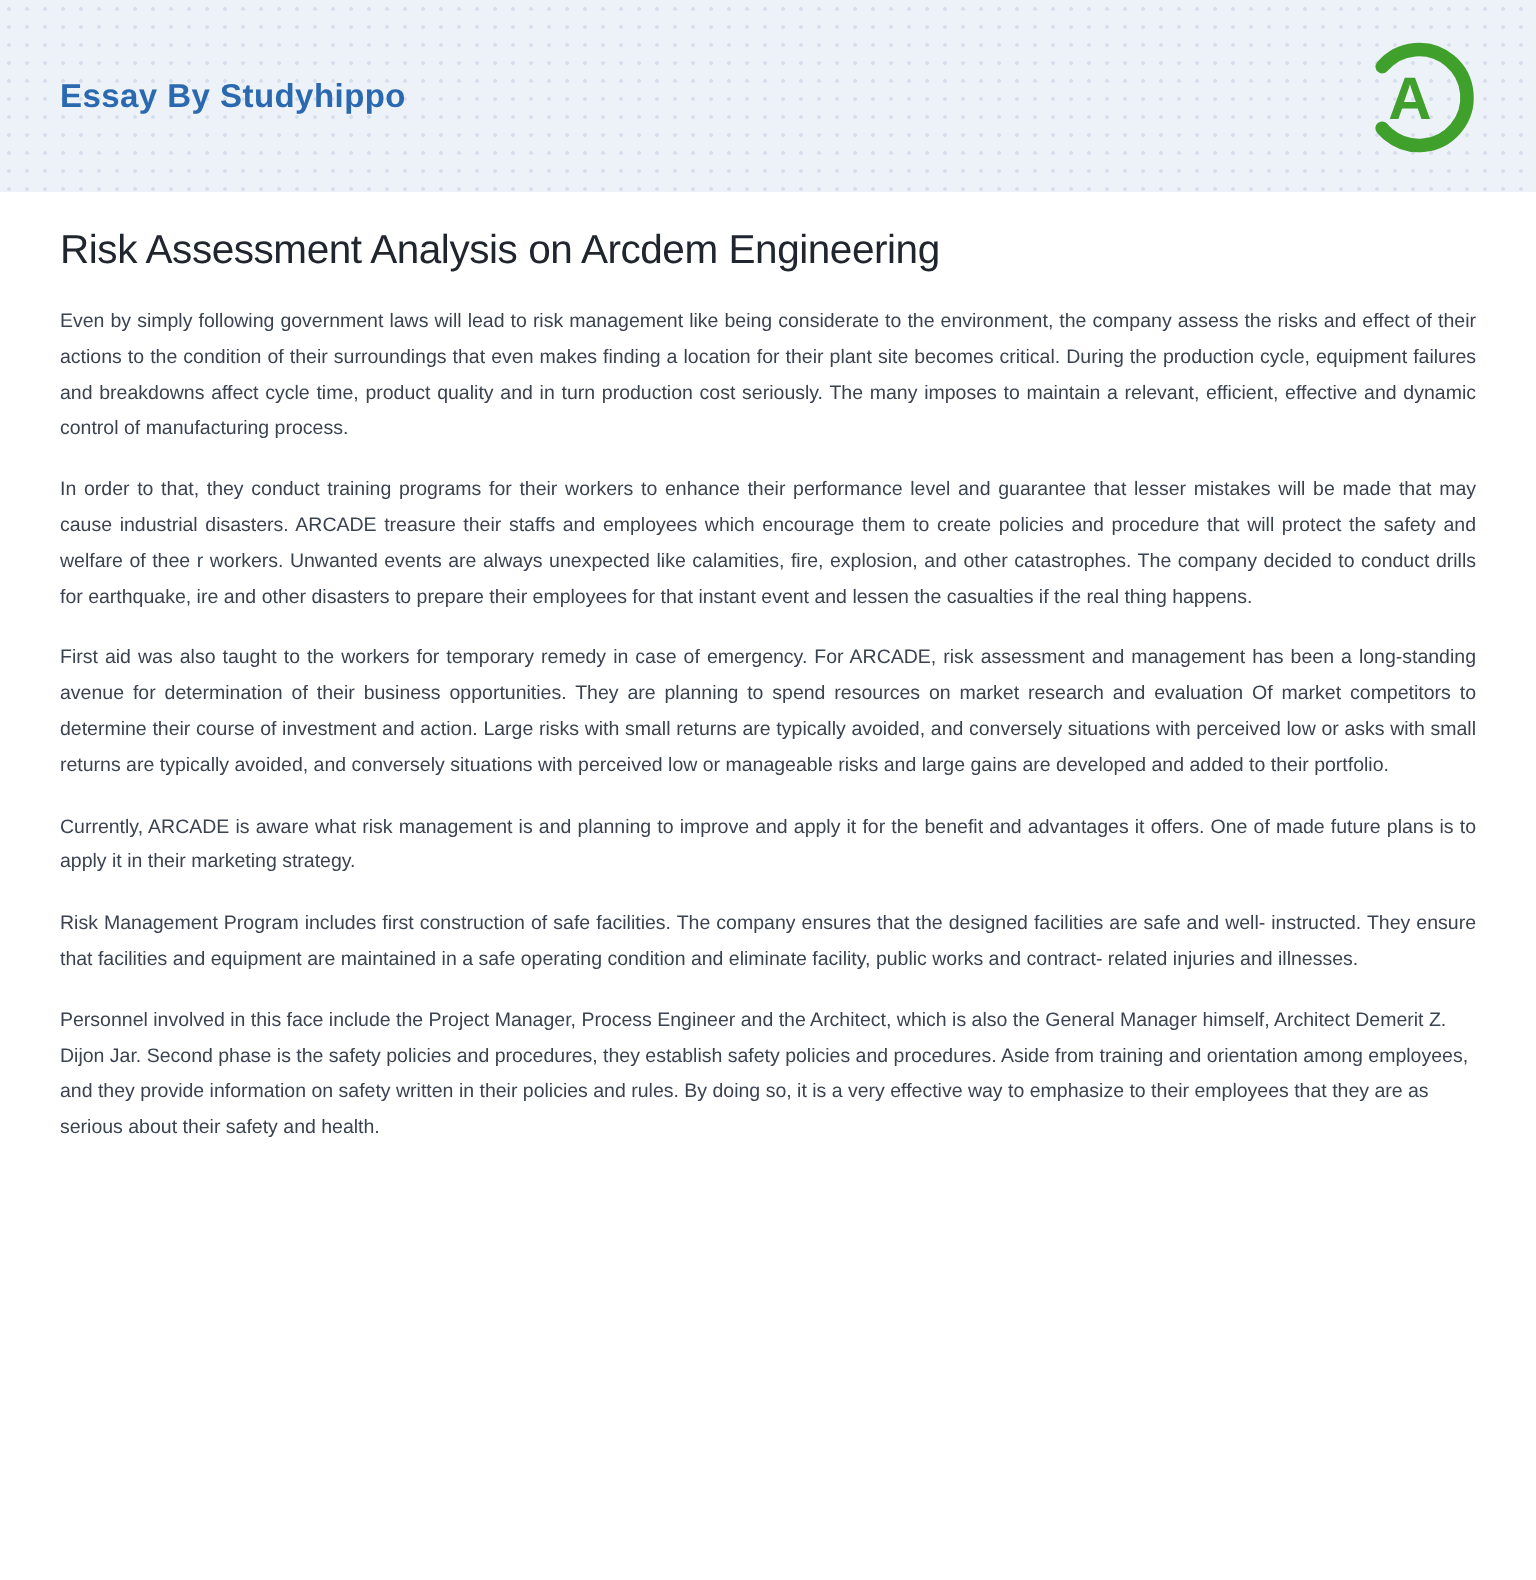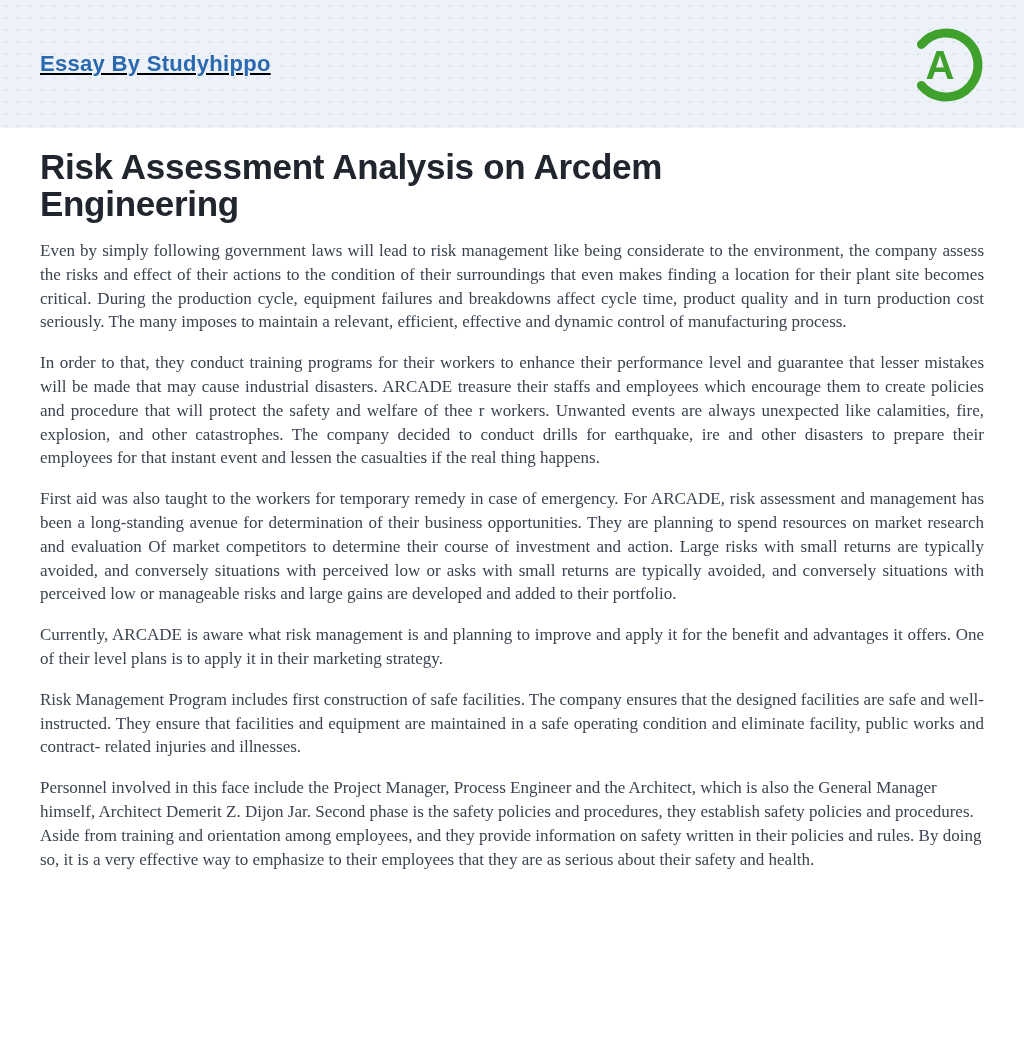"Essay By Studyhippo" .header-text { text-decoration: underline -> none }
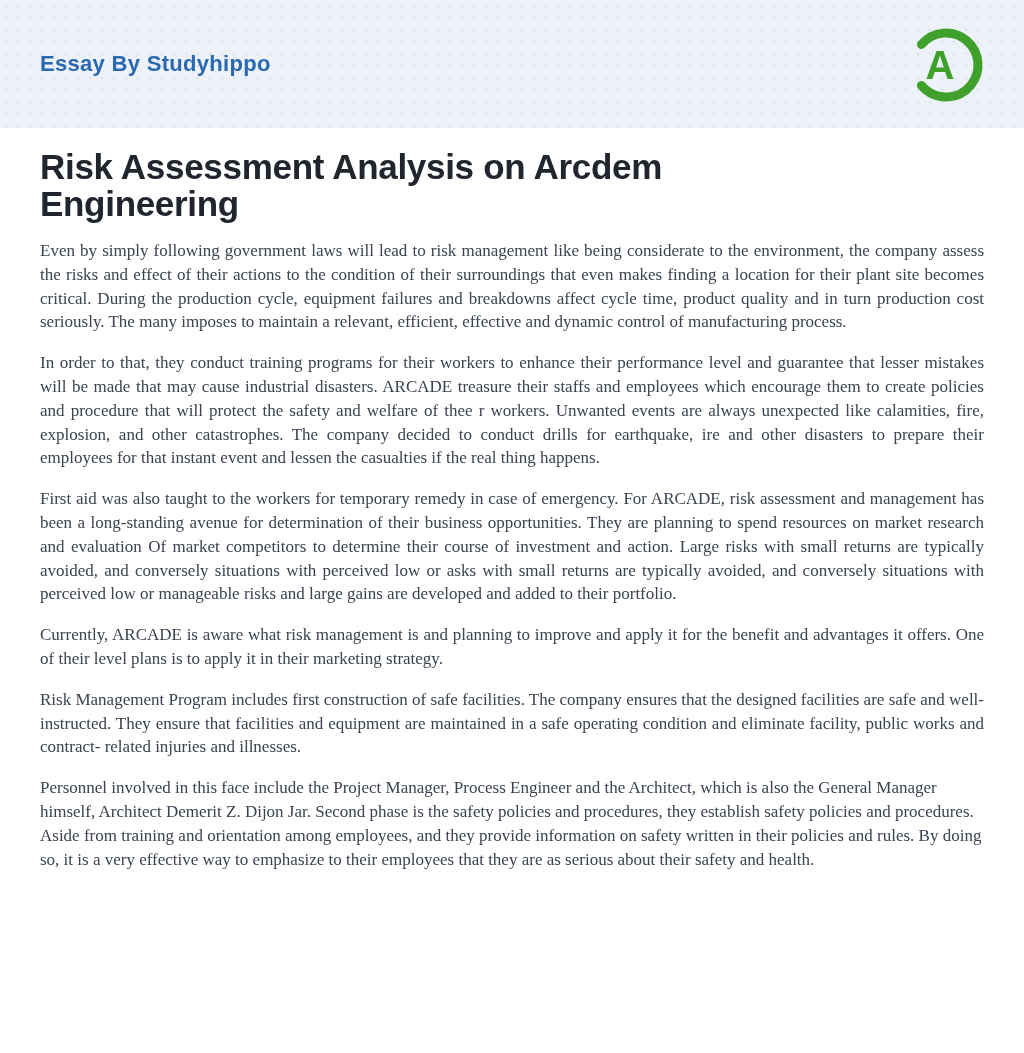"Risk Assessment Analysis on Arcdem" h1.page-title { font-size: 35px -> 27px; font-weight: 700 -> 400 }
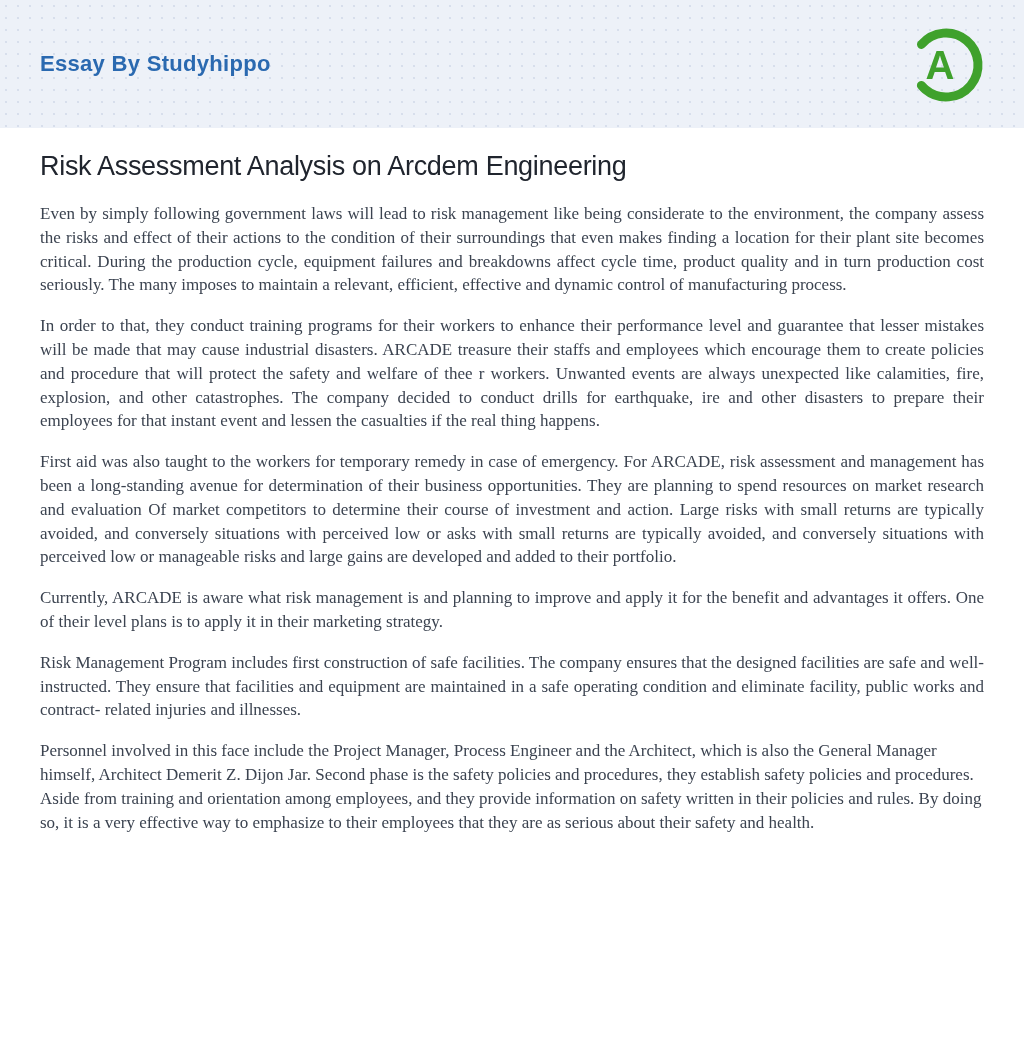"Even by simply following government" .essay-body p { font-family: Liberation Serif, serif -> none; font-size: 17px -> 13px }
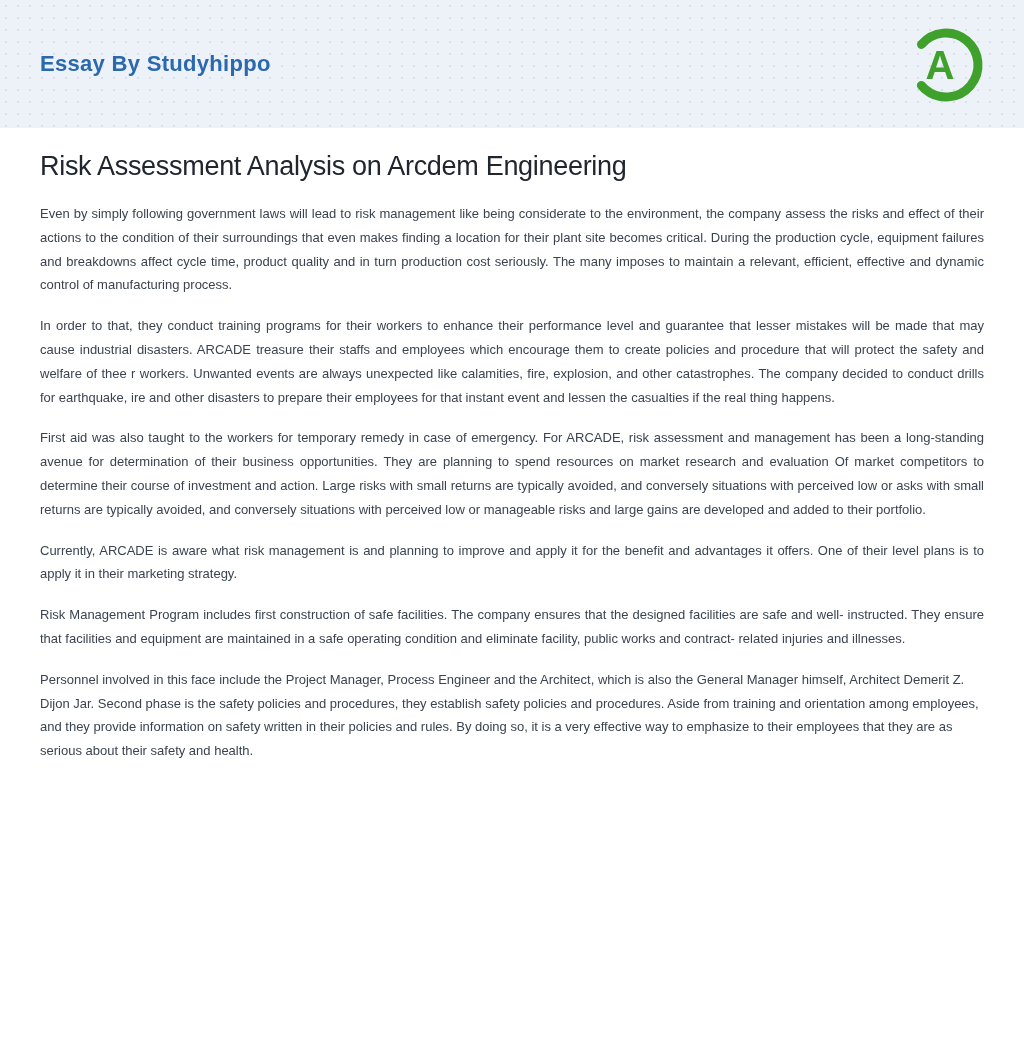"Currently, ARCADE is aware what" p { text: their level -> made future }
